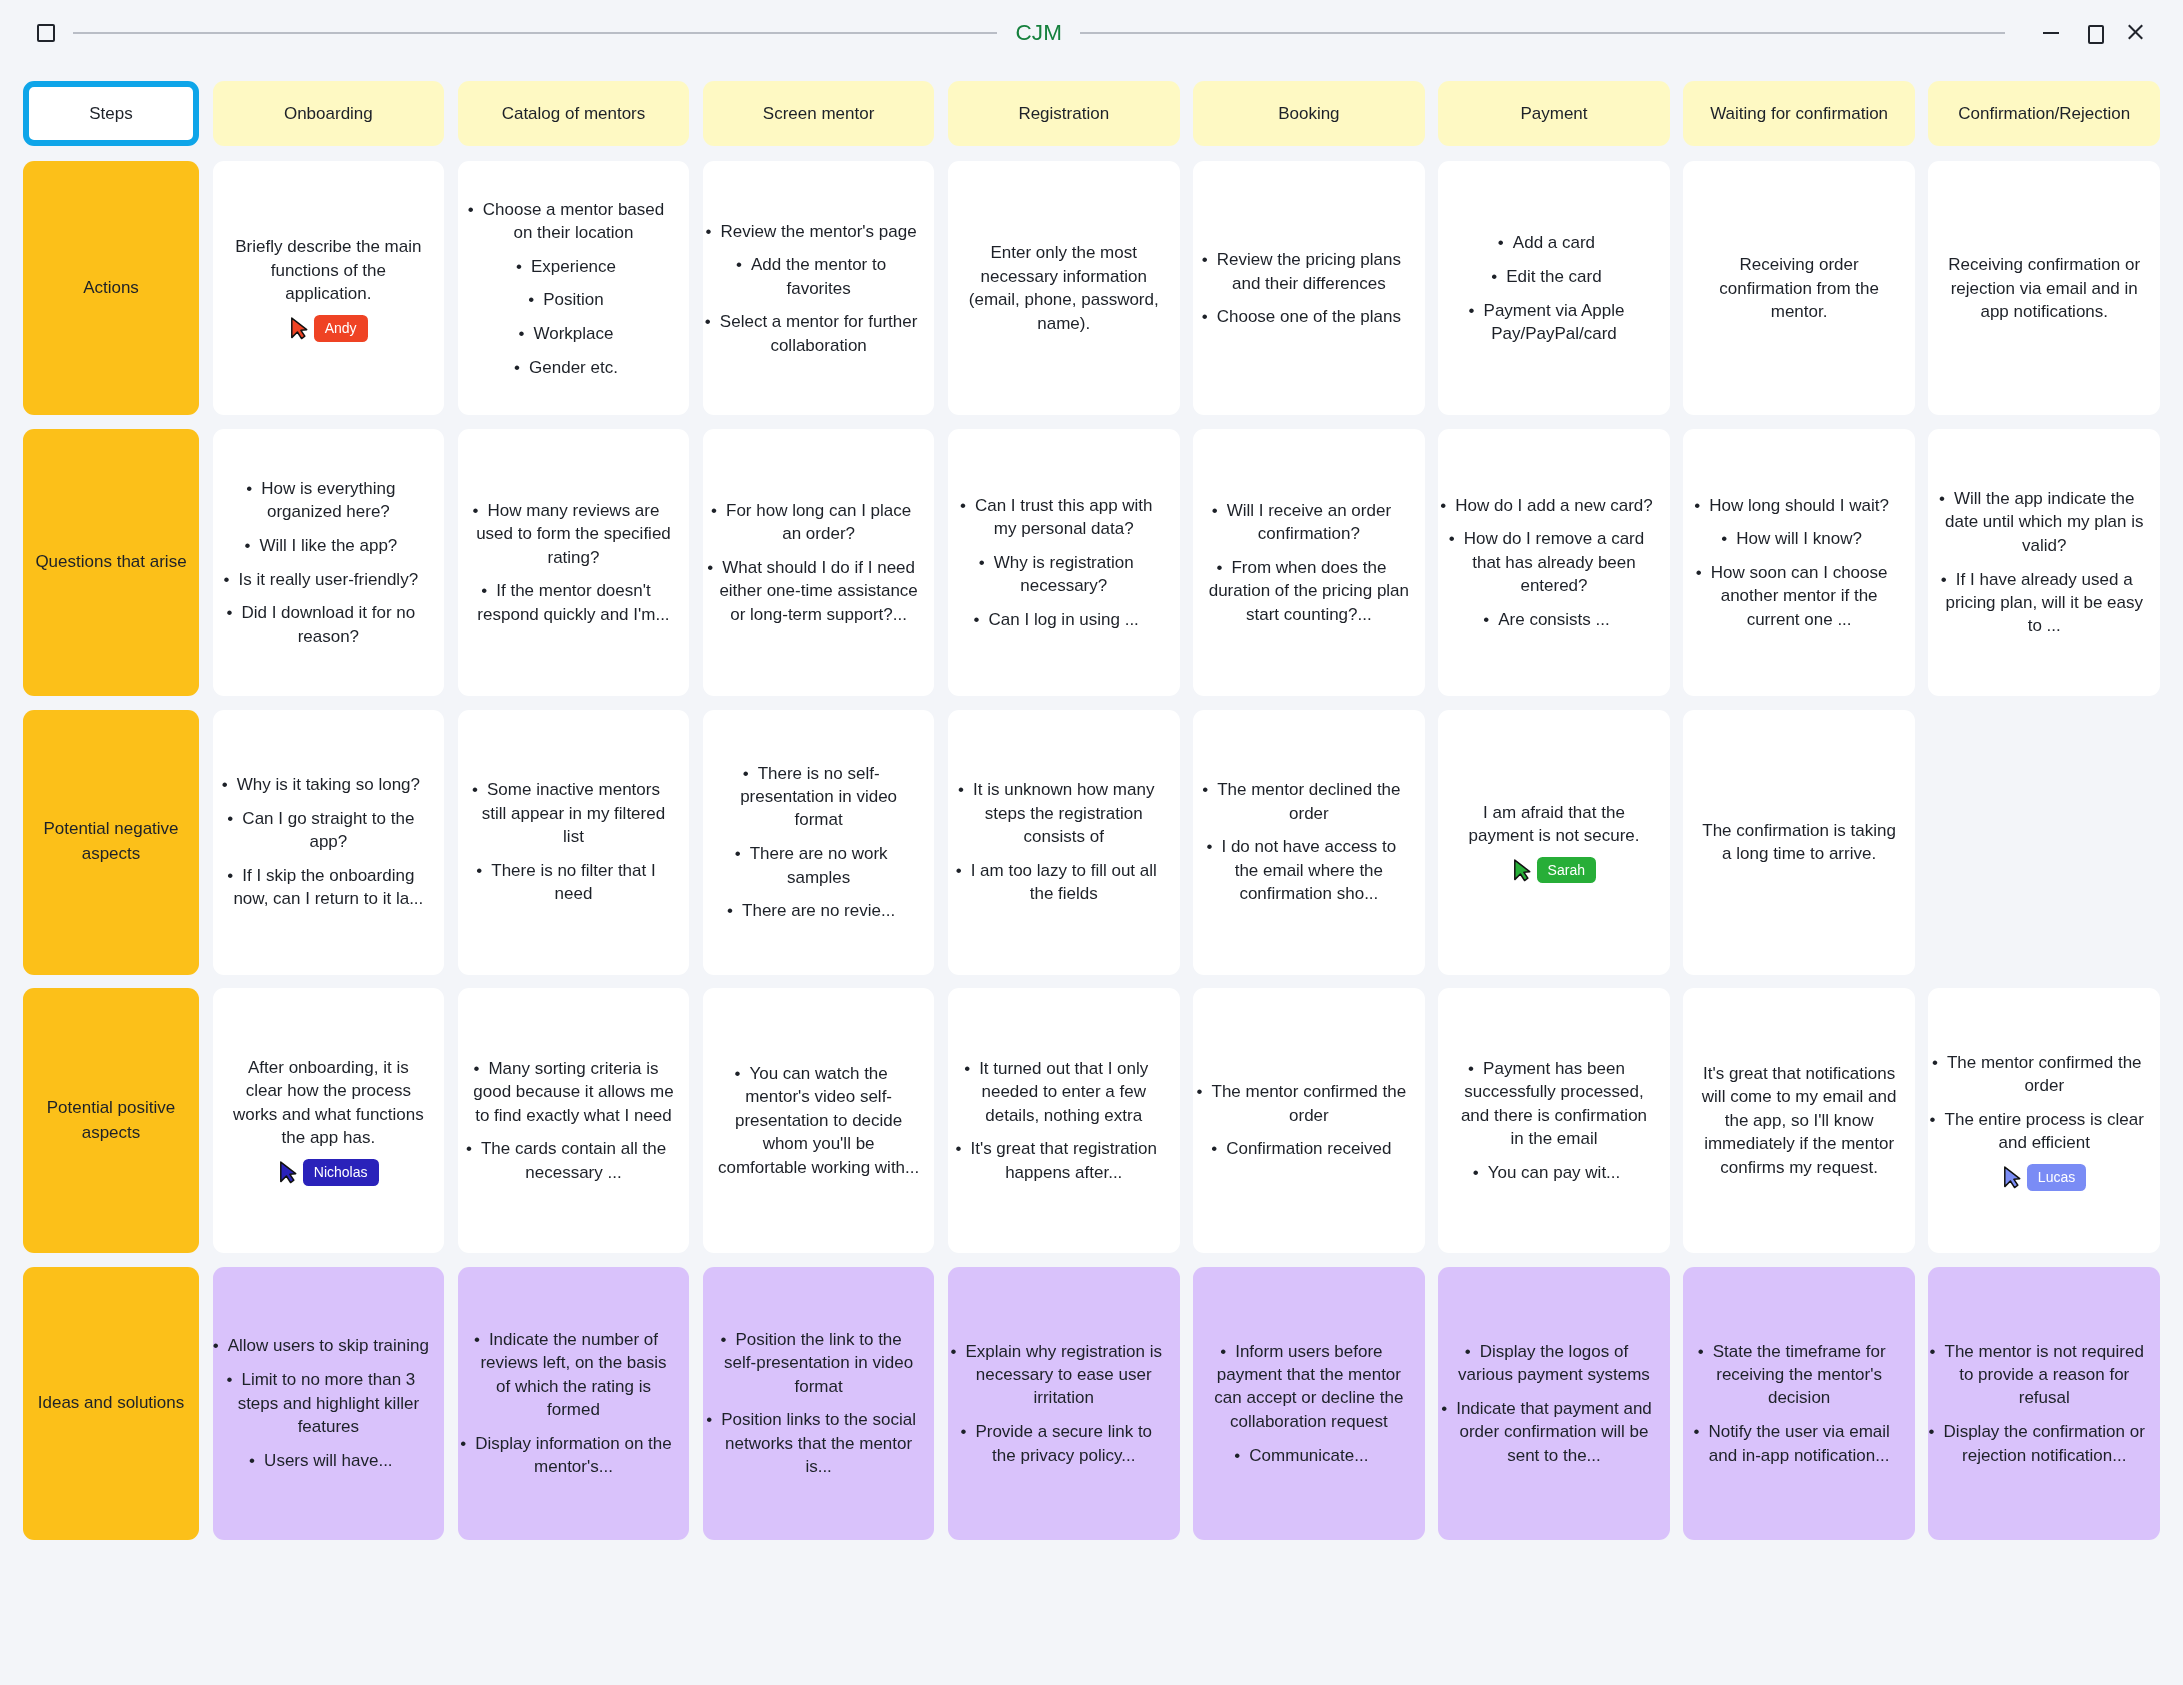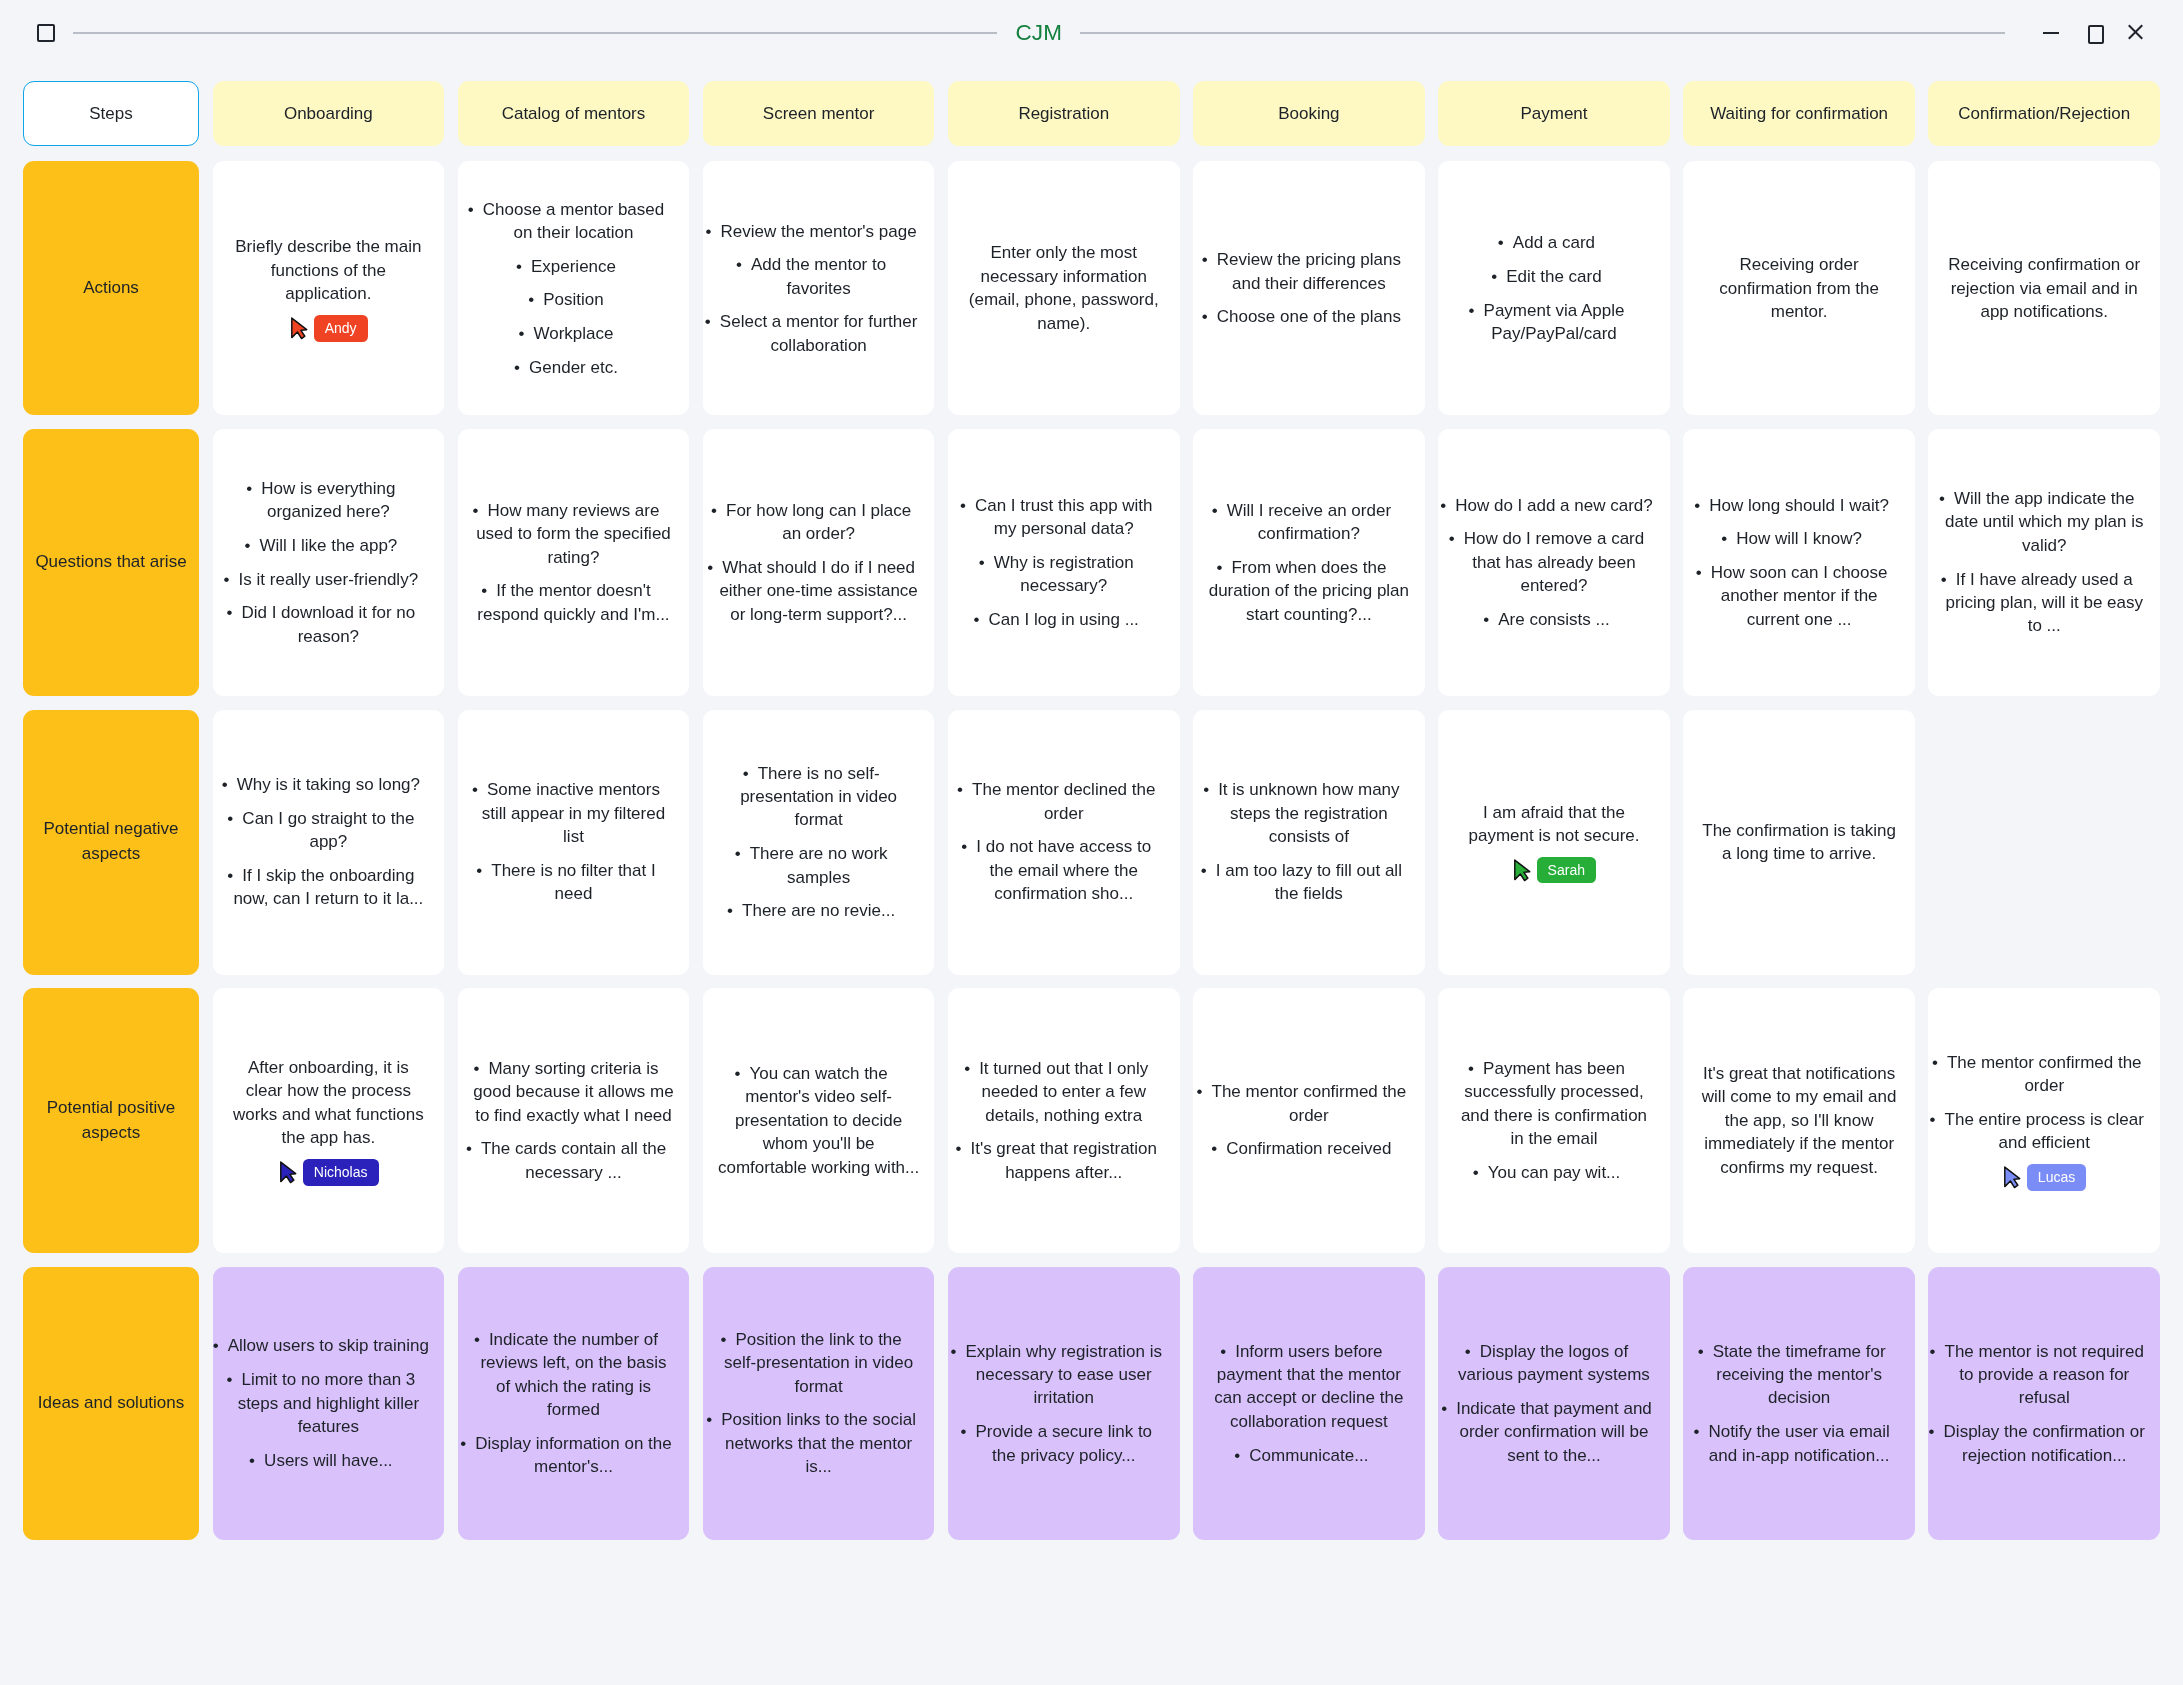"Steps" .col-head.steps { border: 1px solid #0ea5e9 -> 6px solid #0ea5e9 }
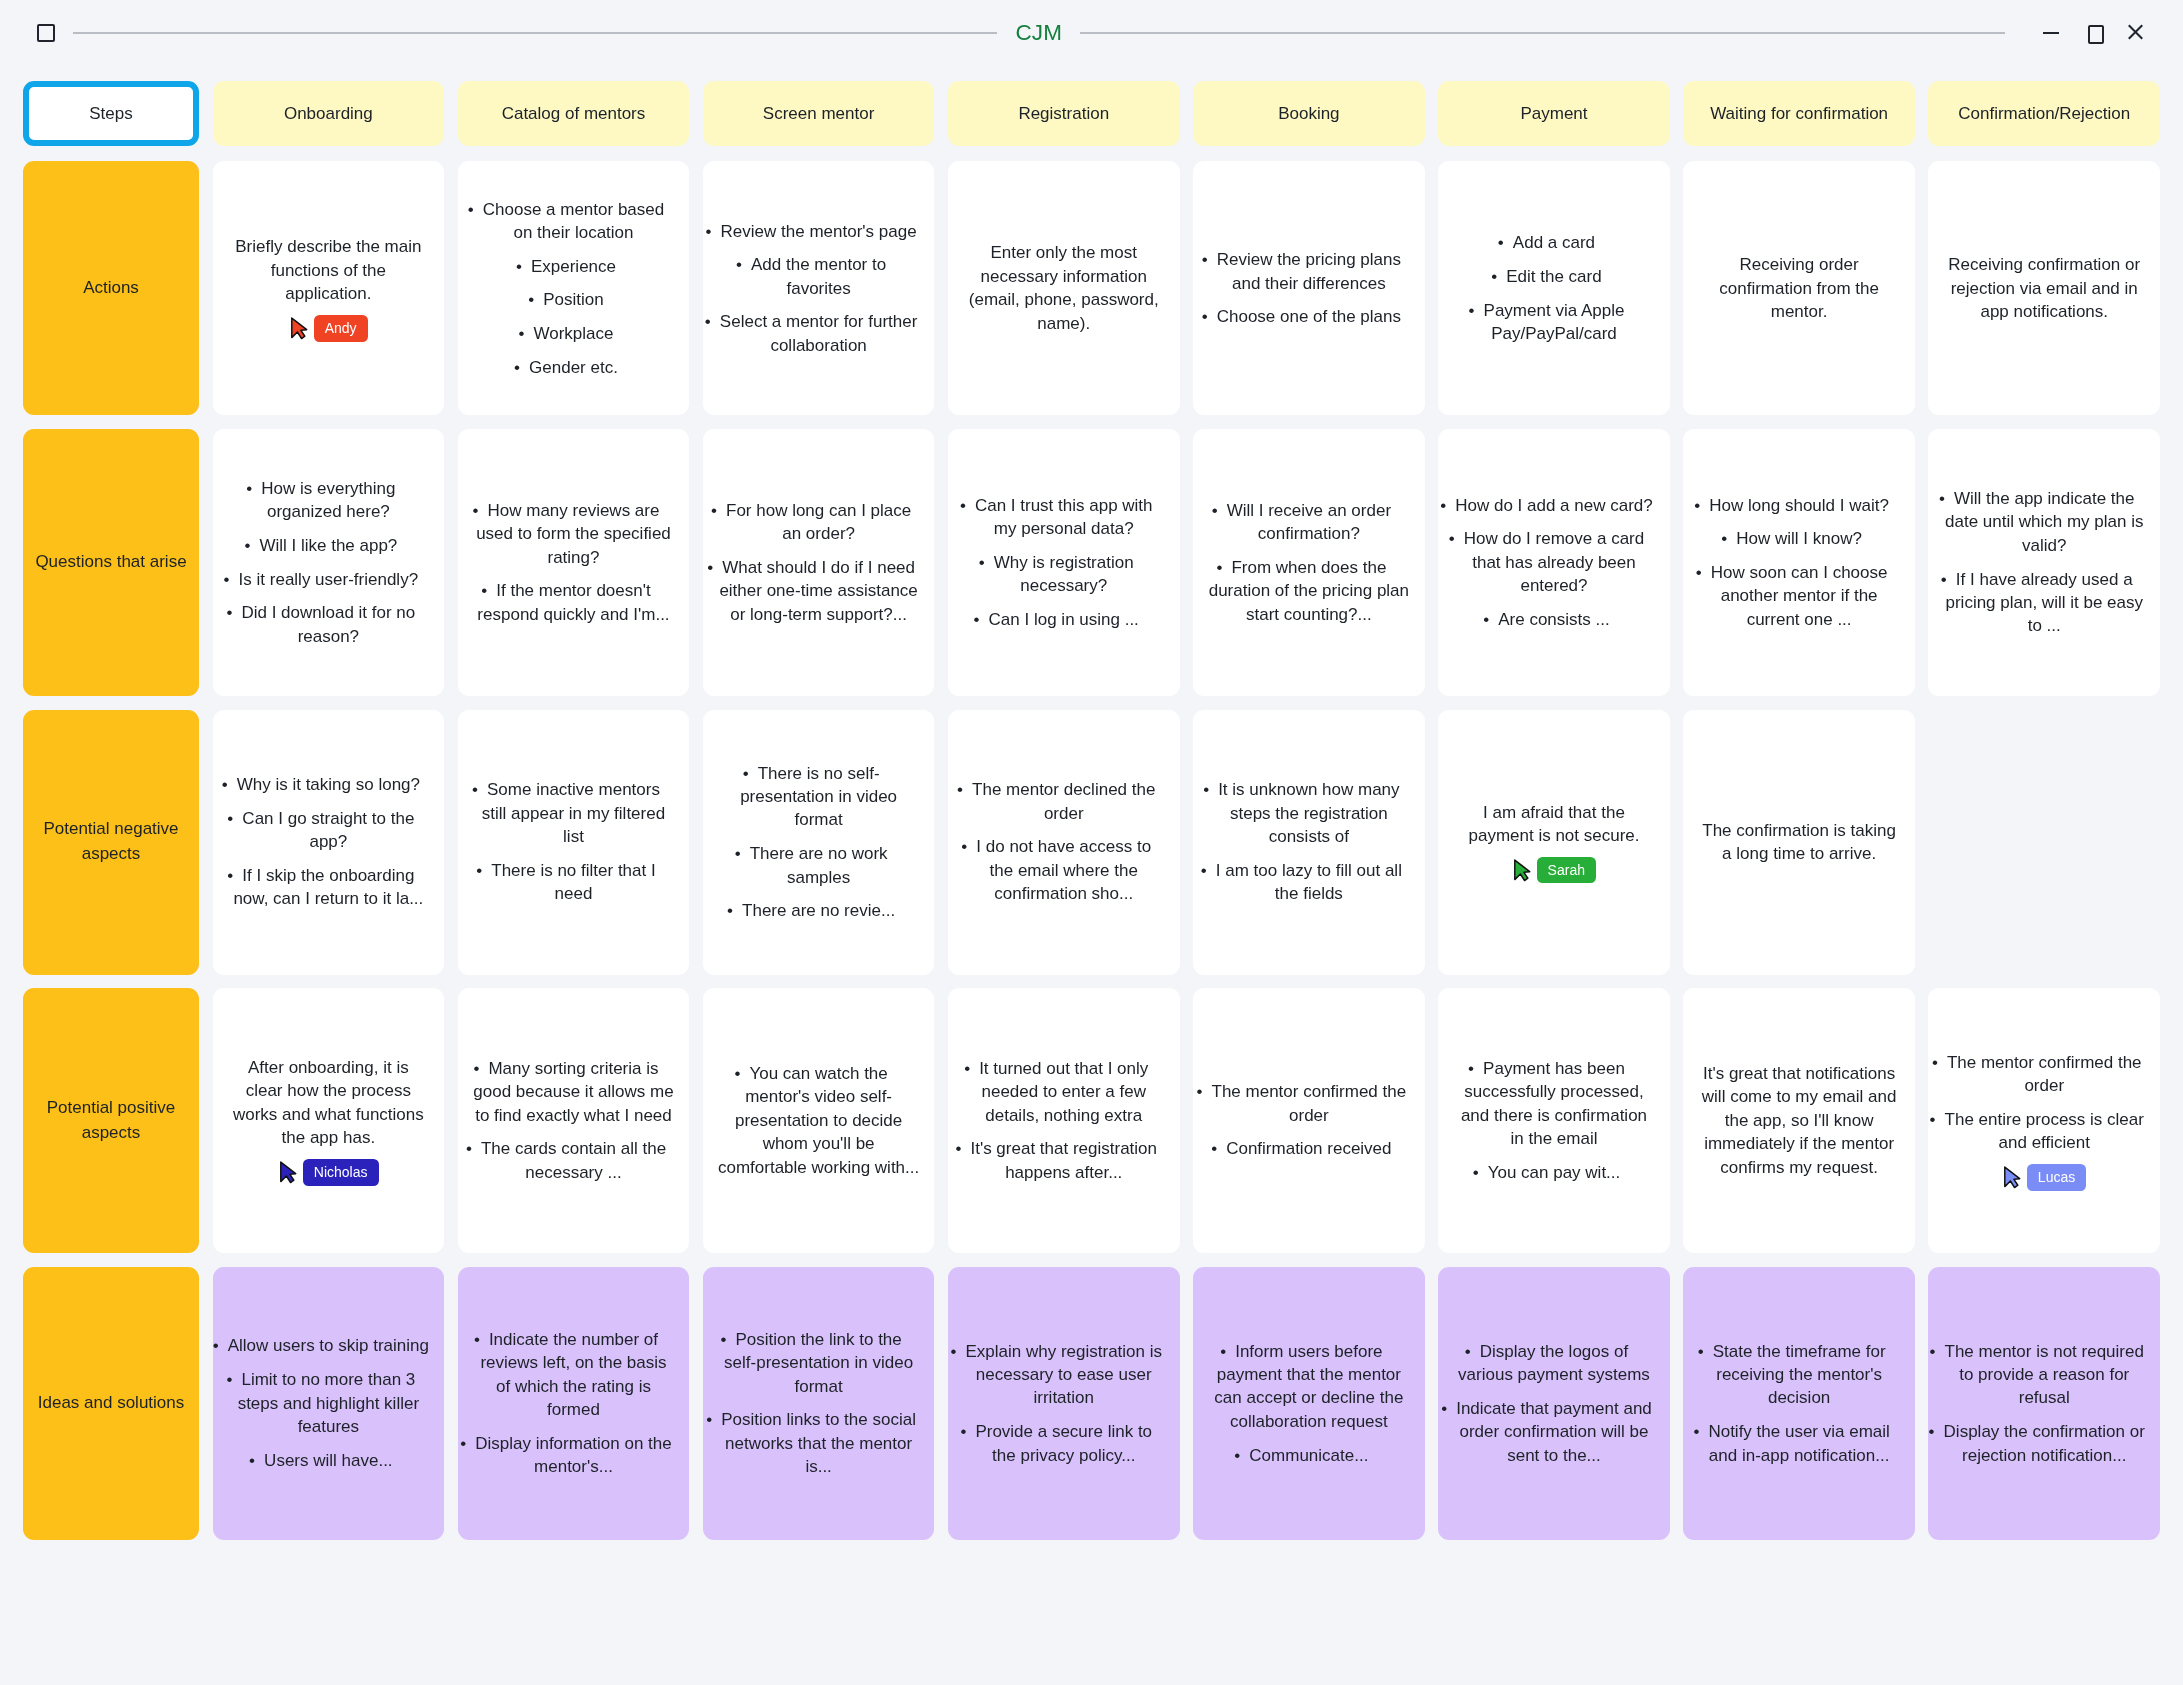"The mentor declined the order" div.cell { order: before "It is unknown how many" -> after "It is unknown how many" }
